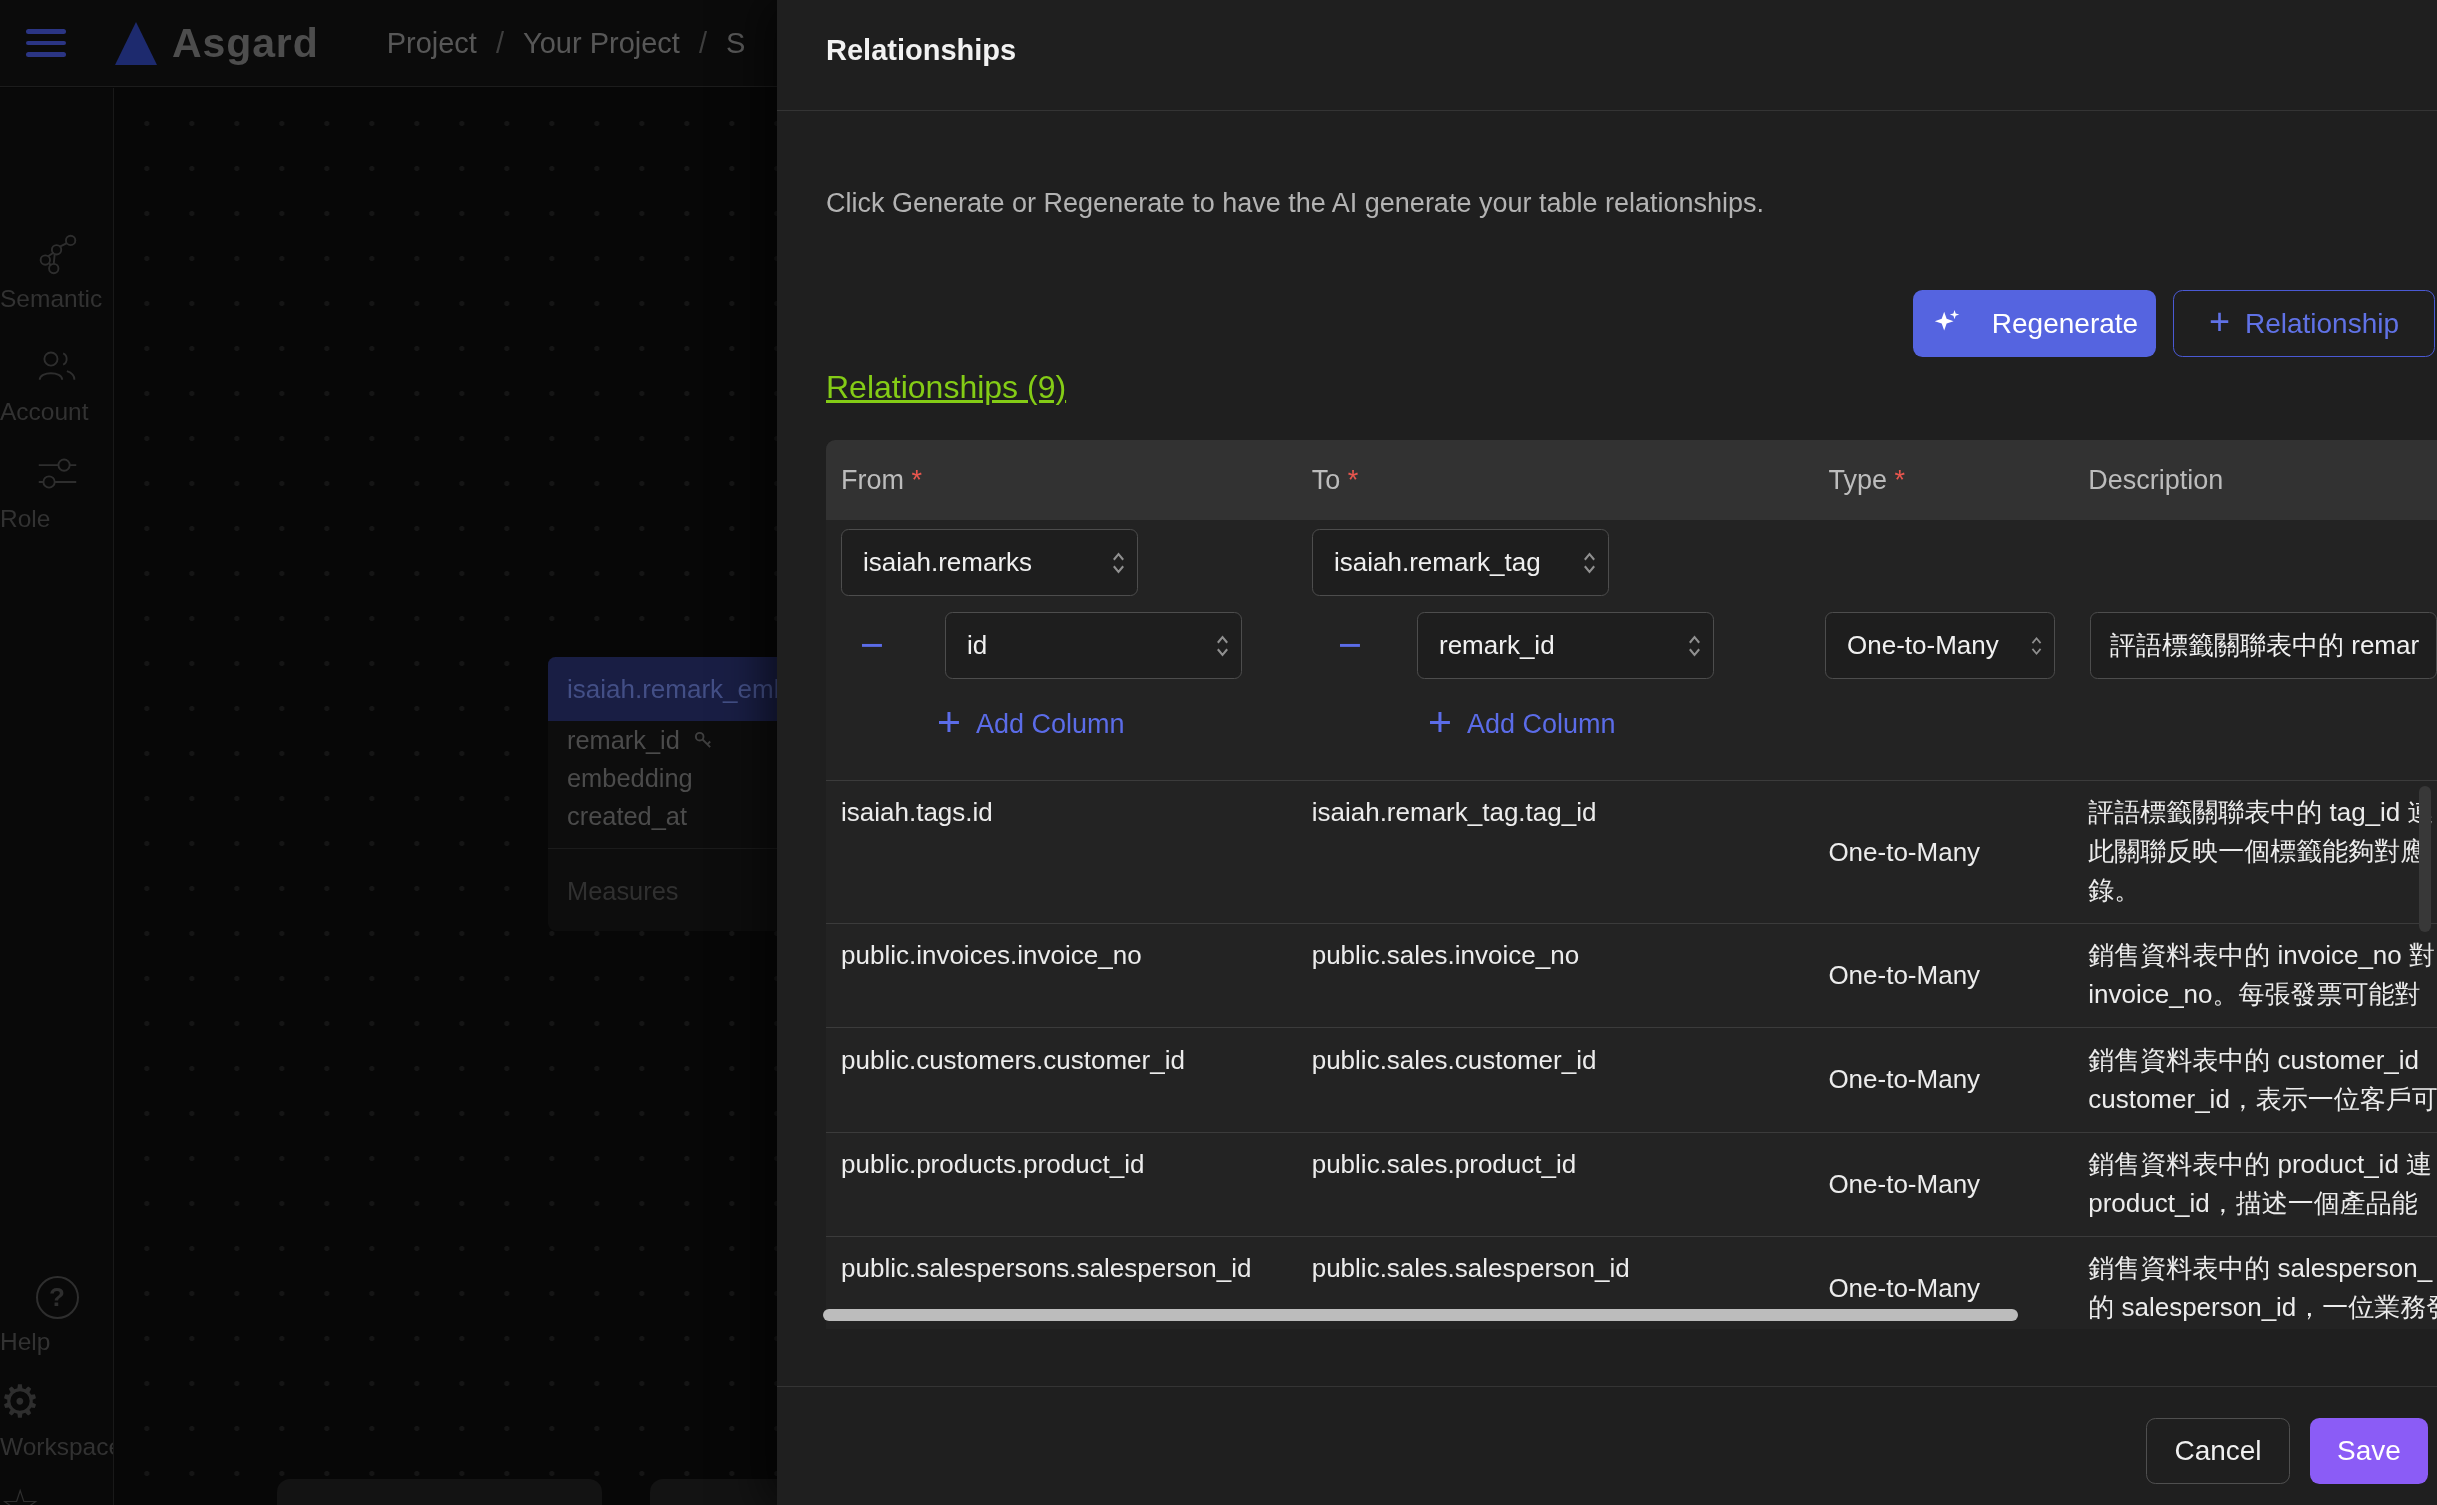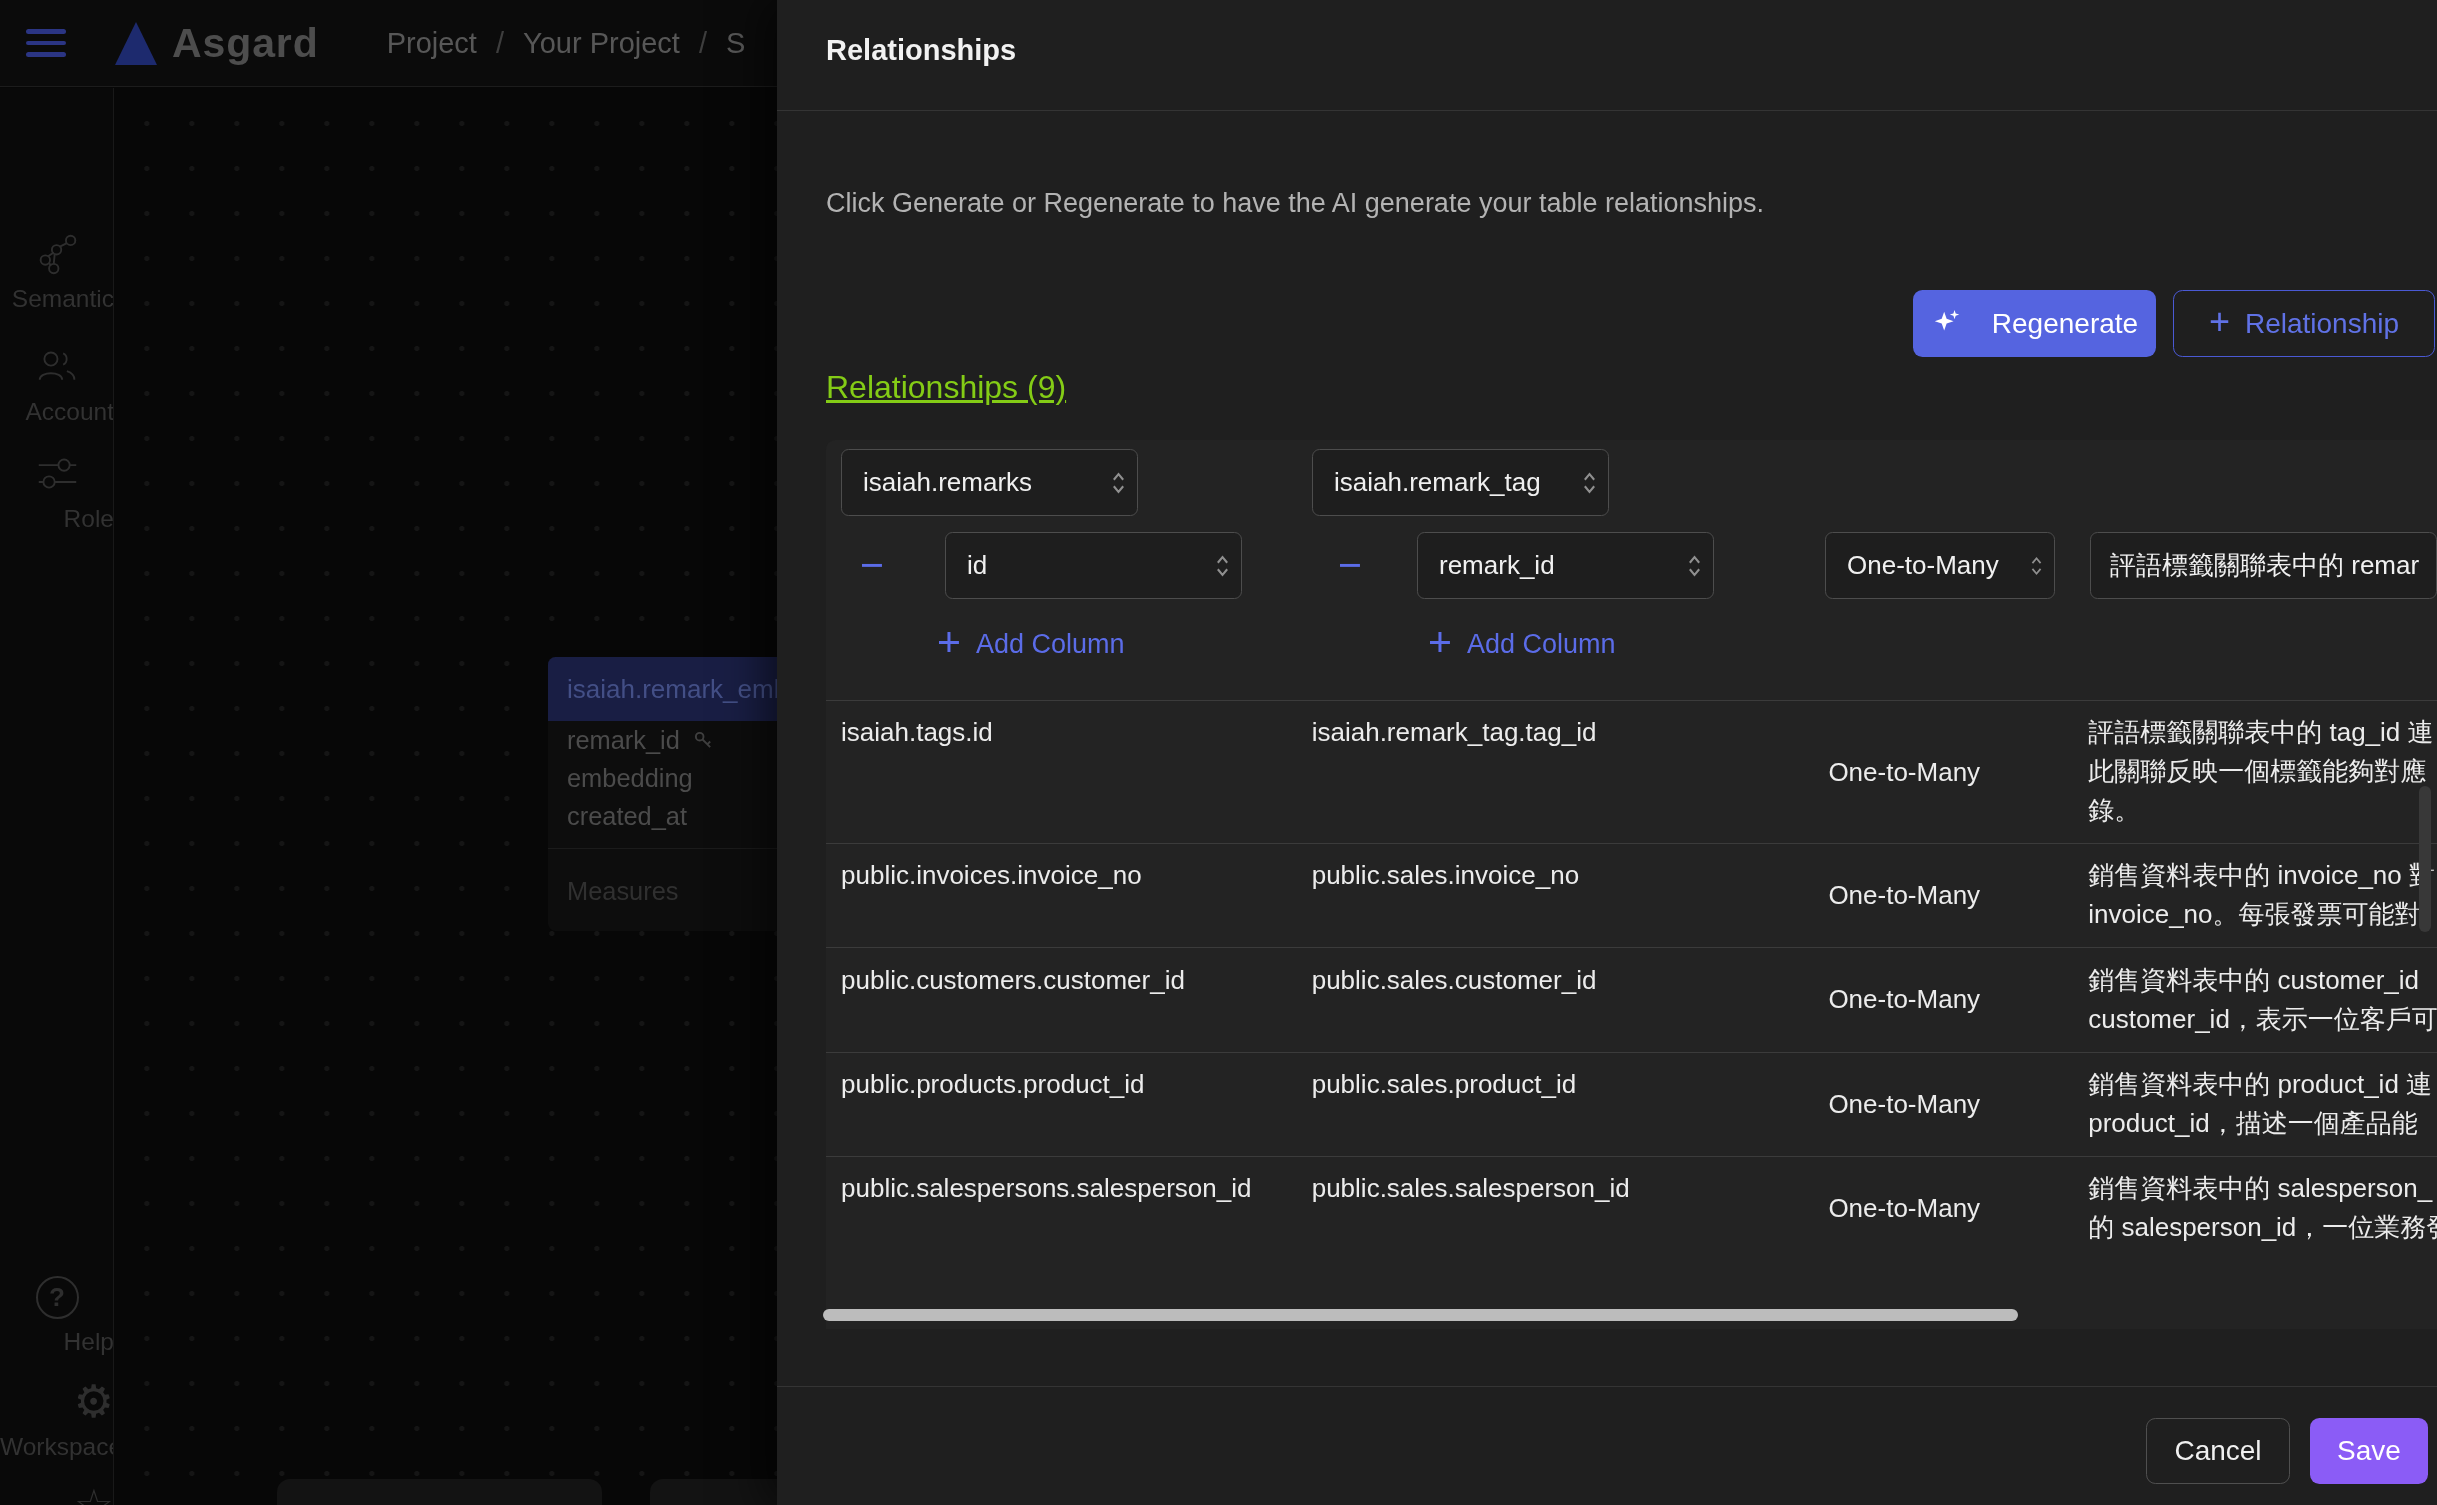"Semantic" .side-item { text-align: right -> left }
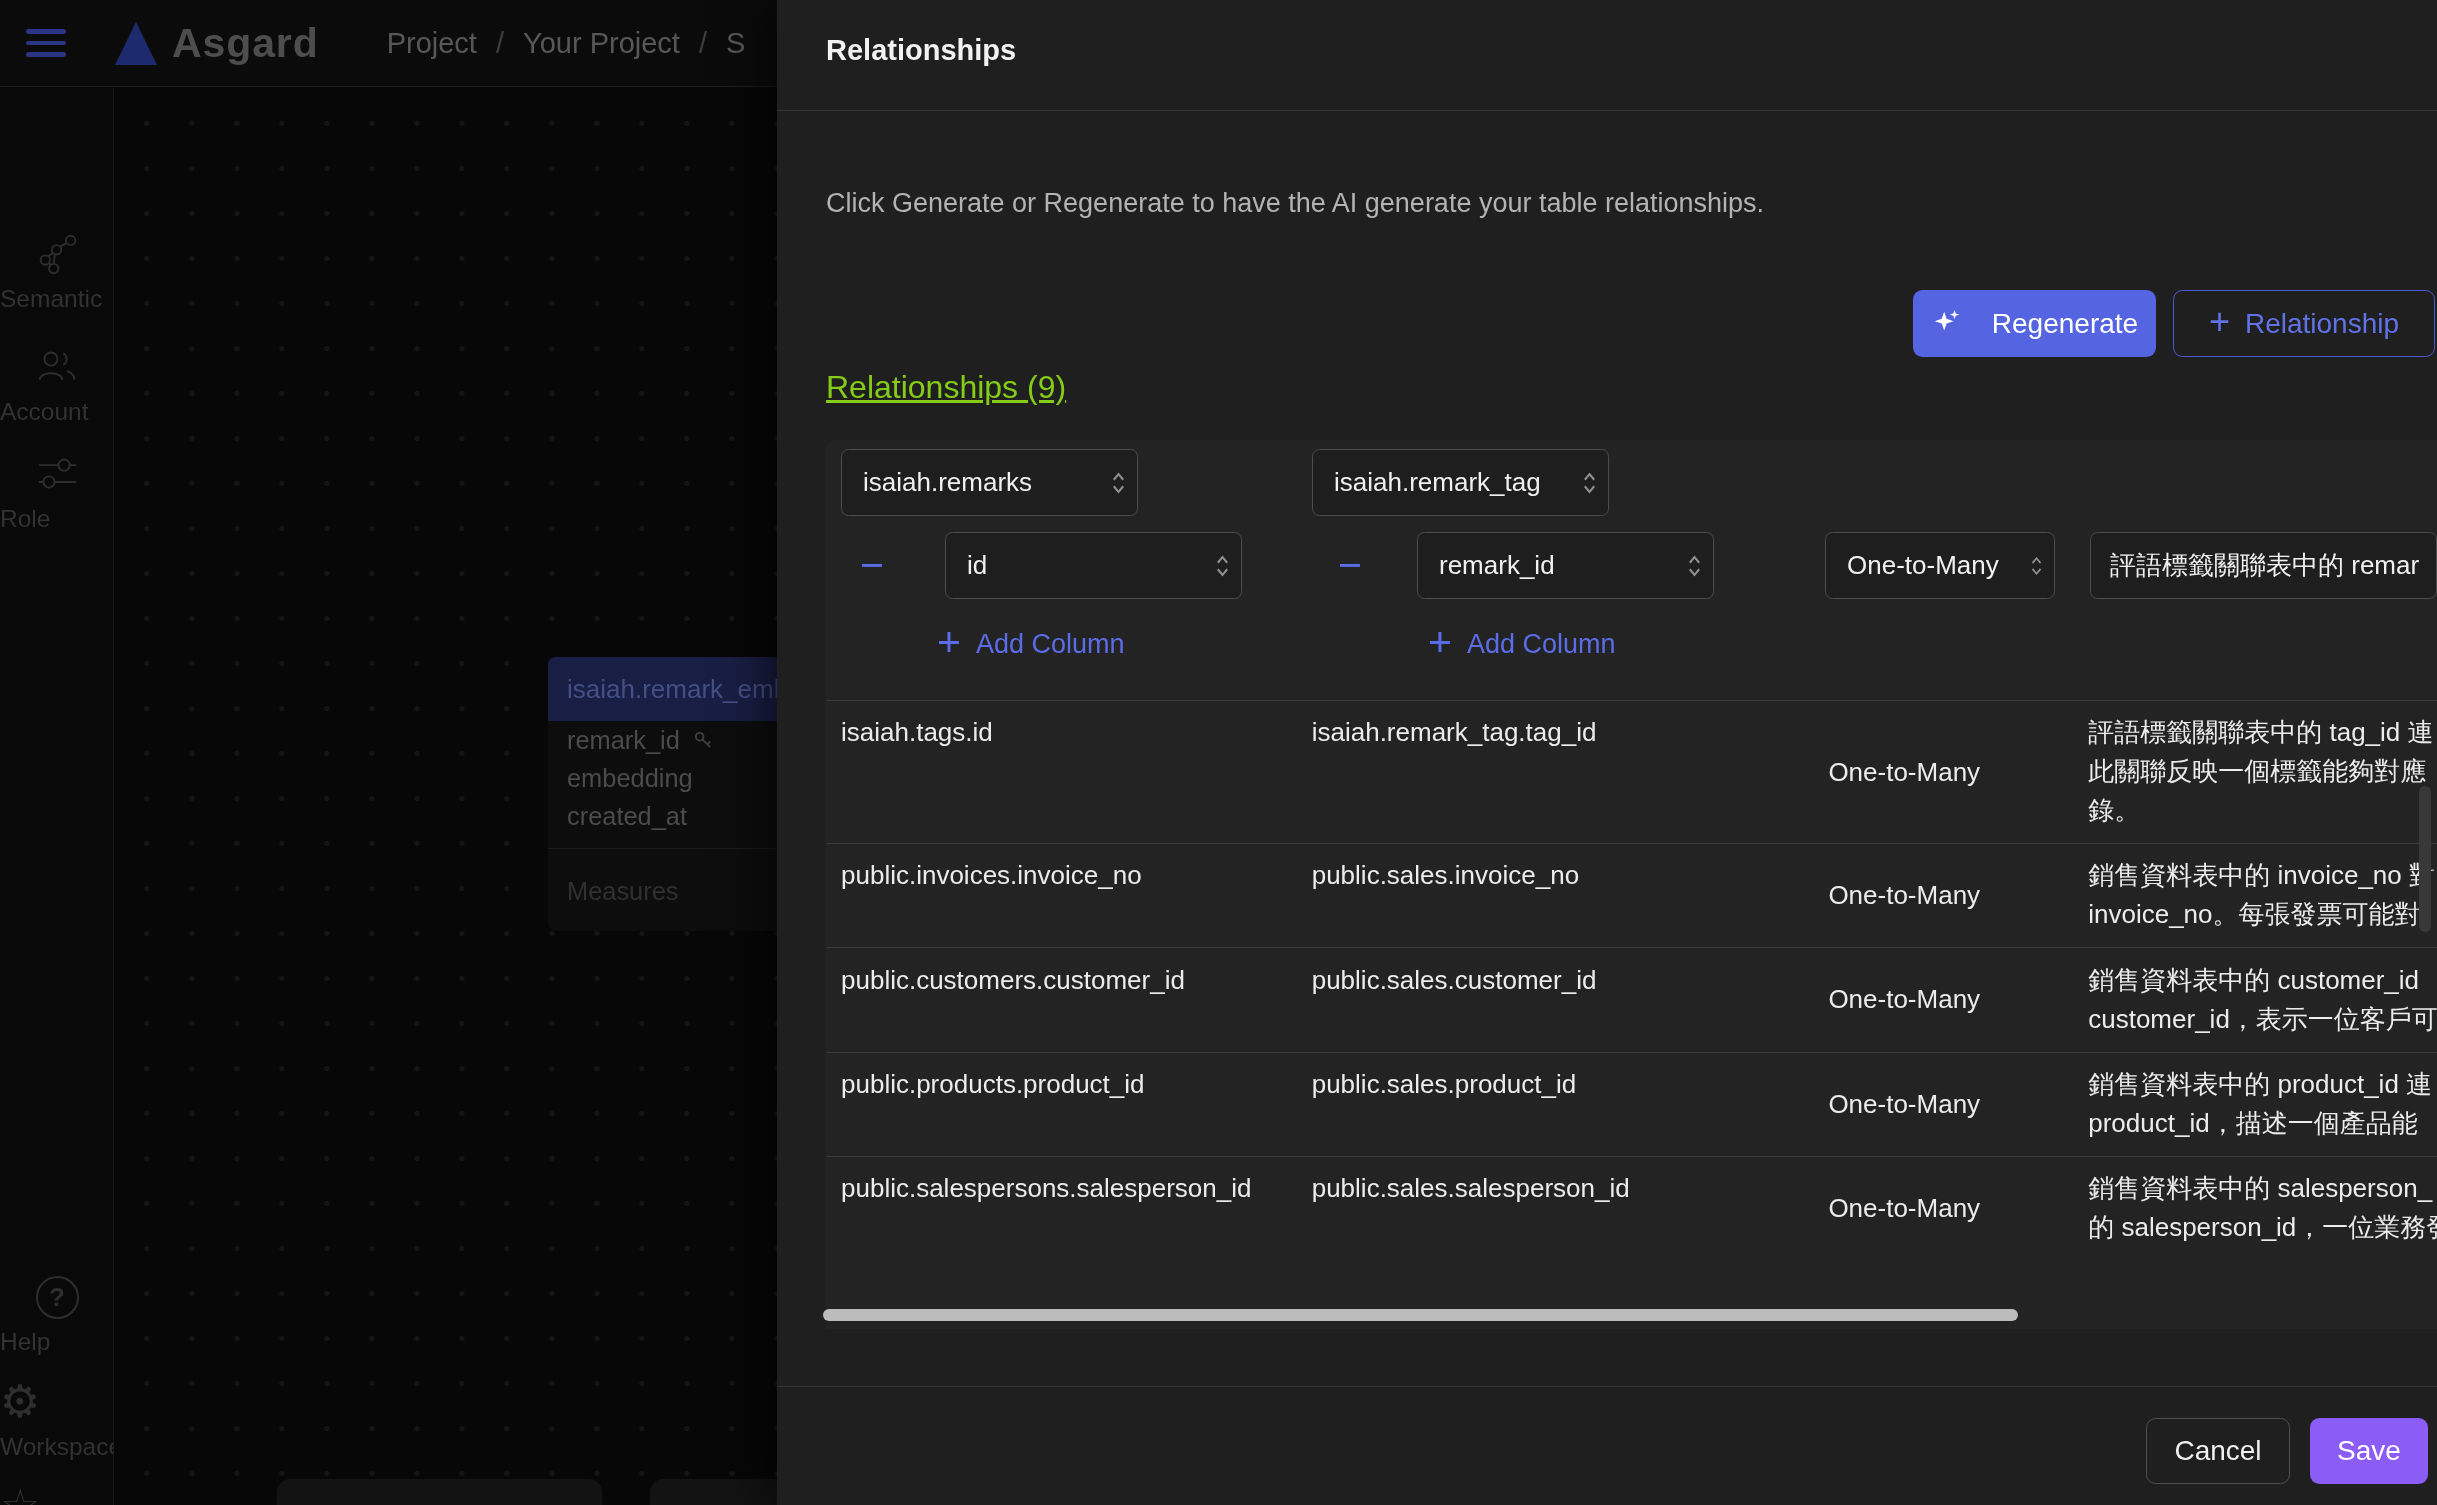"From *" div.rel-head { html: none -> <div> <div><span>From</span><span>*</span></div> <div><span>To</span><span>*</span></div> <div><span>Type</span><span>*</span></div> <div><span>Description</span></div> </div> }
